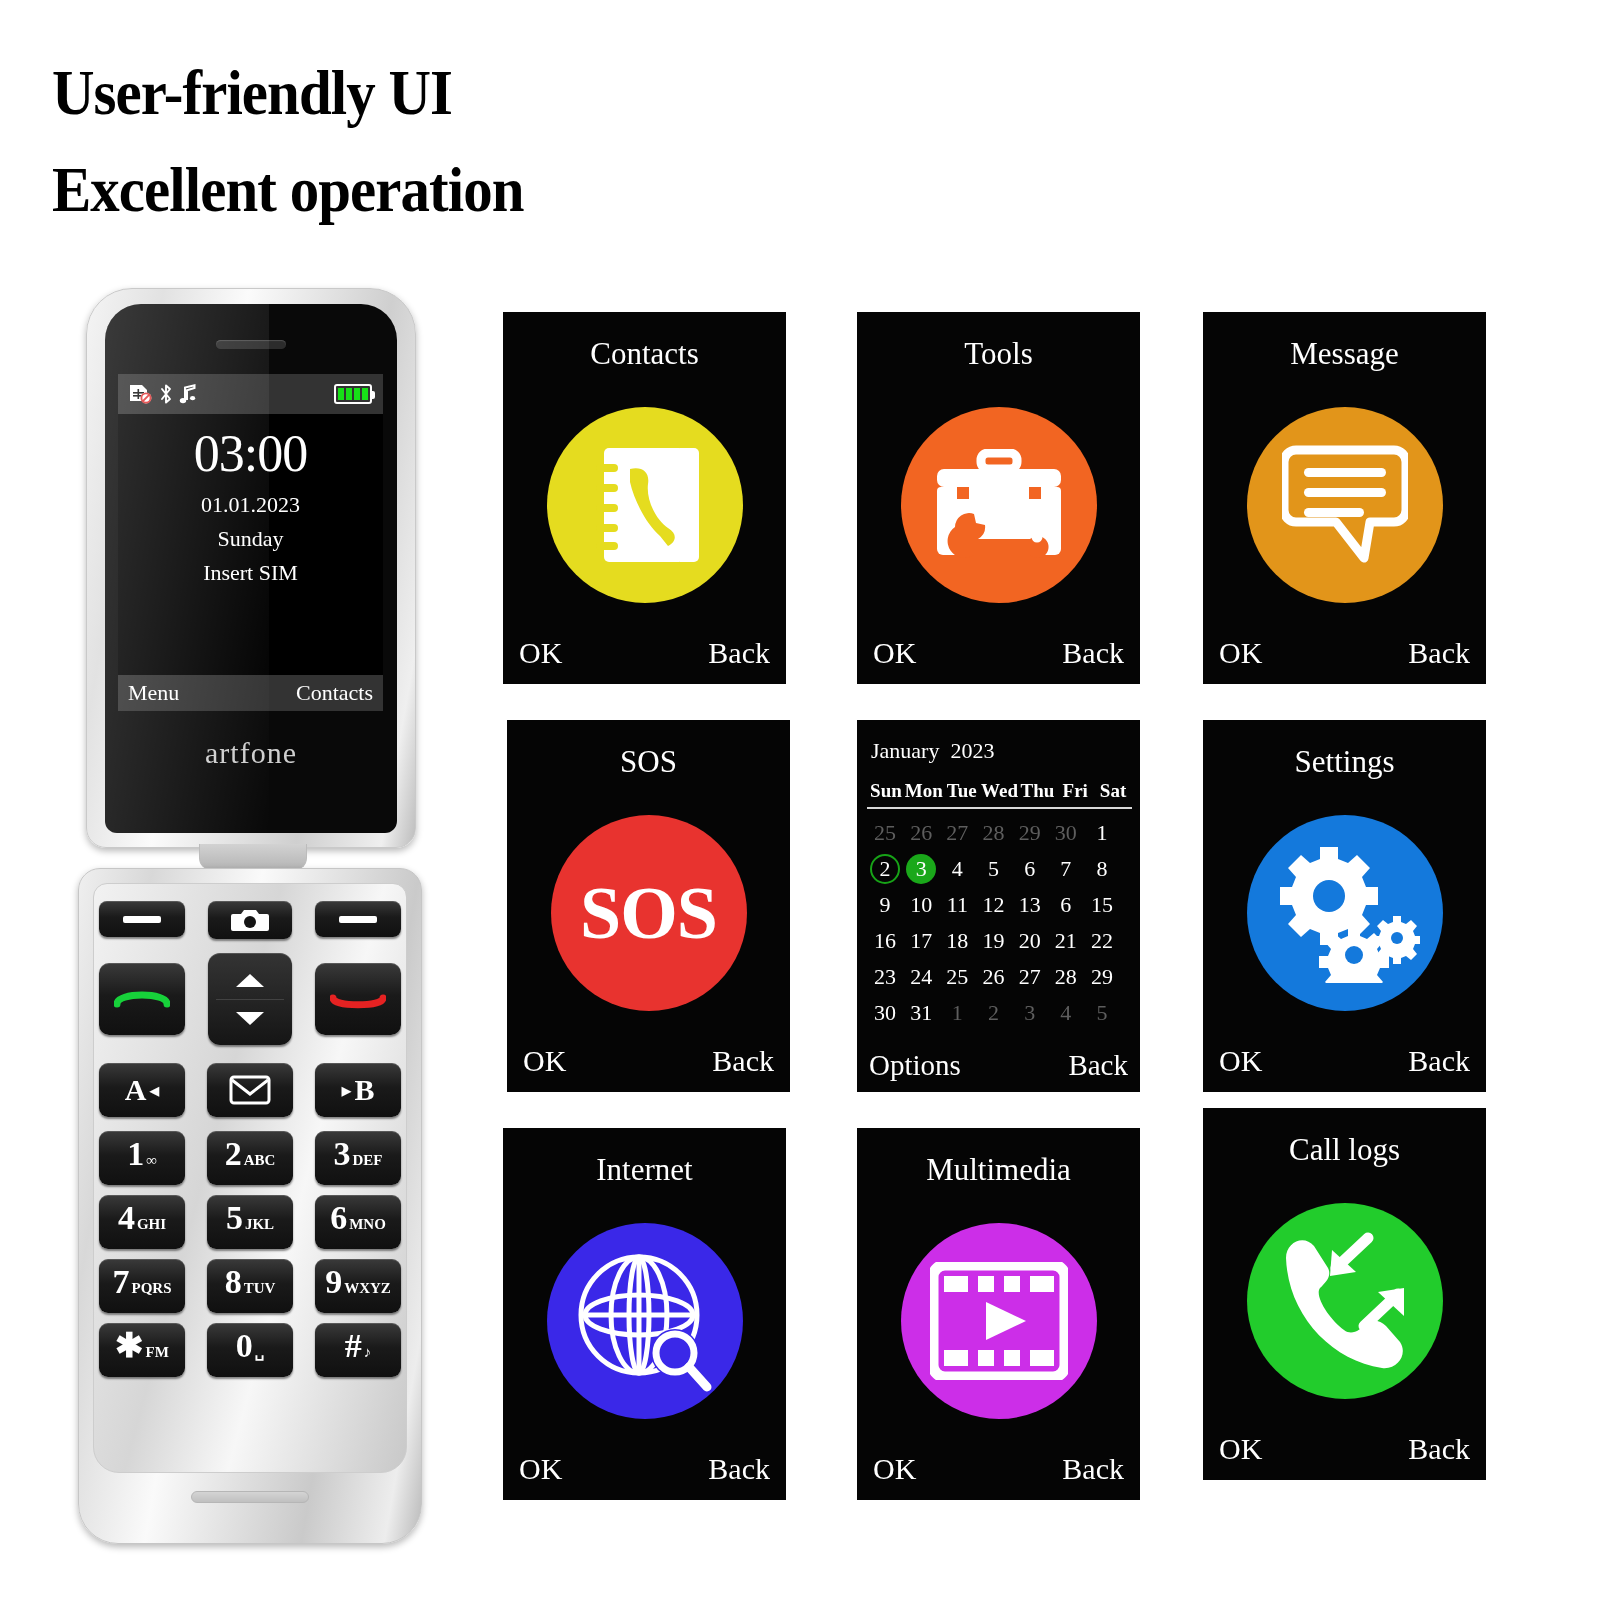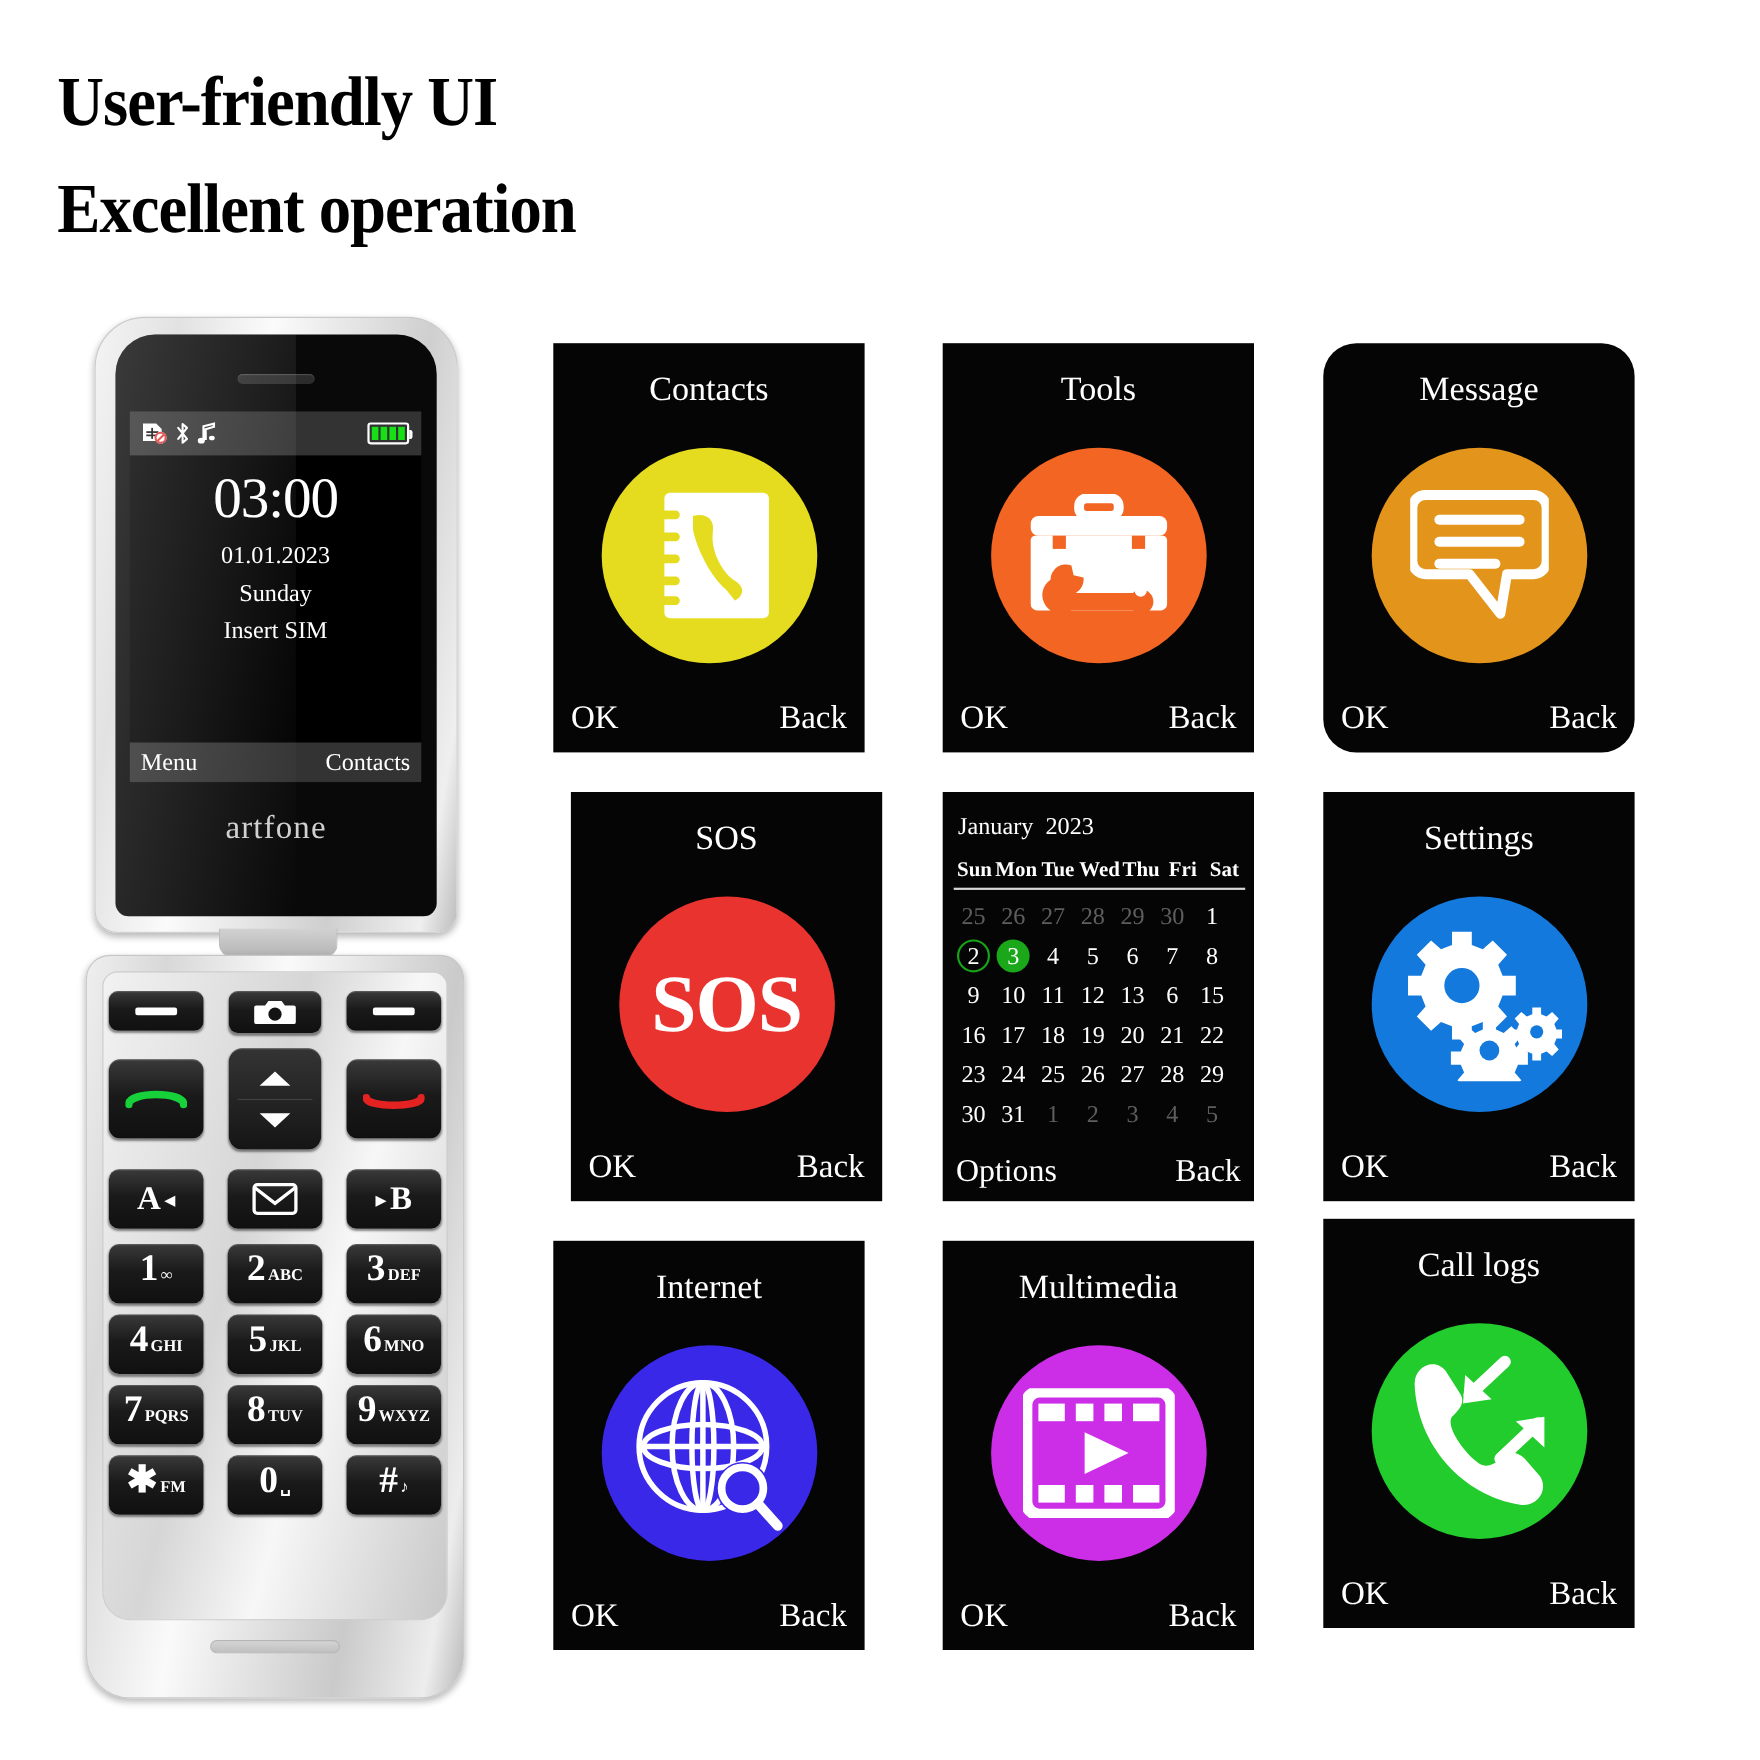"Message" div.tile { border-radius: 30px -> none }
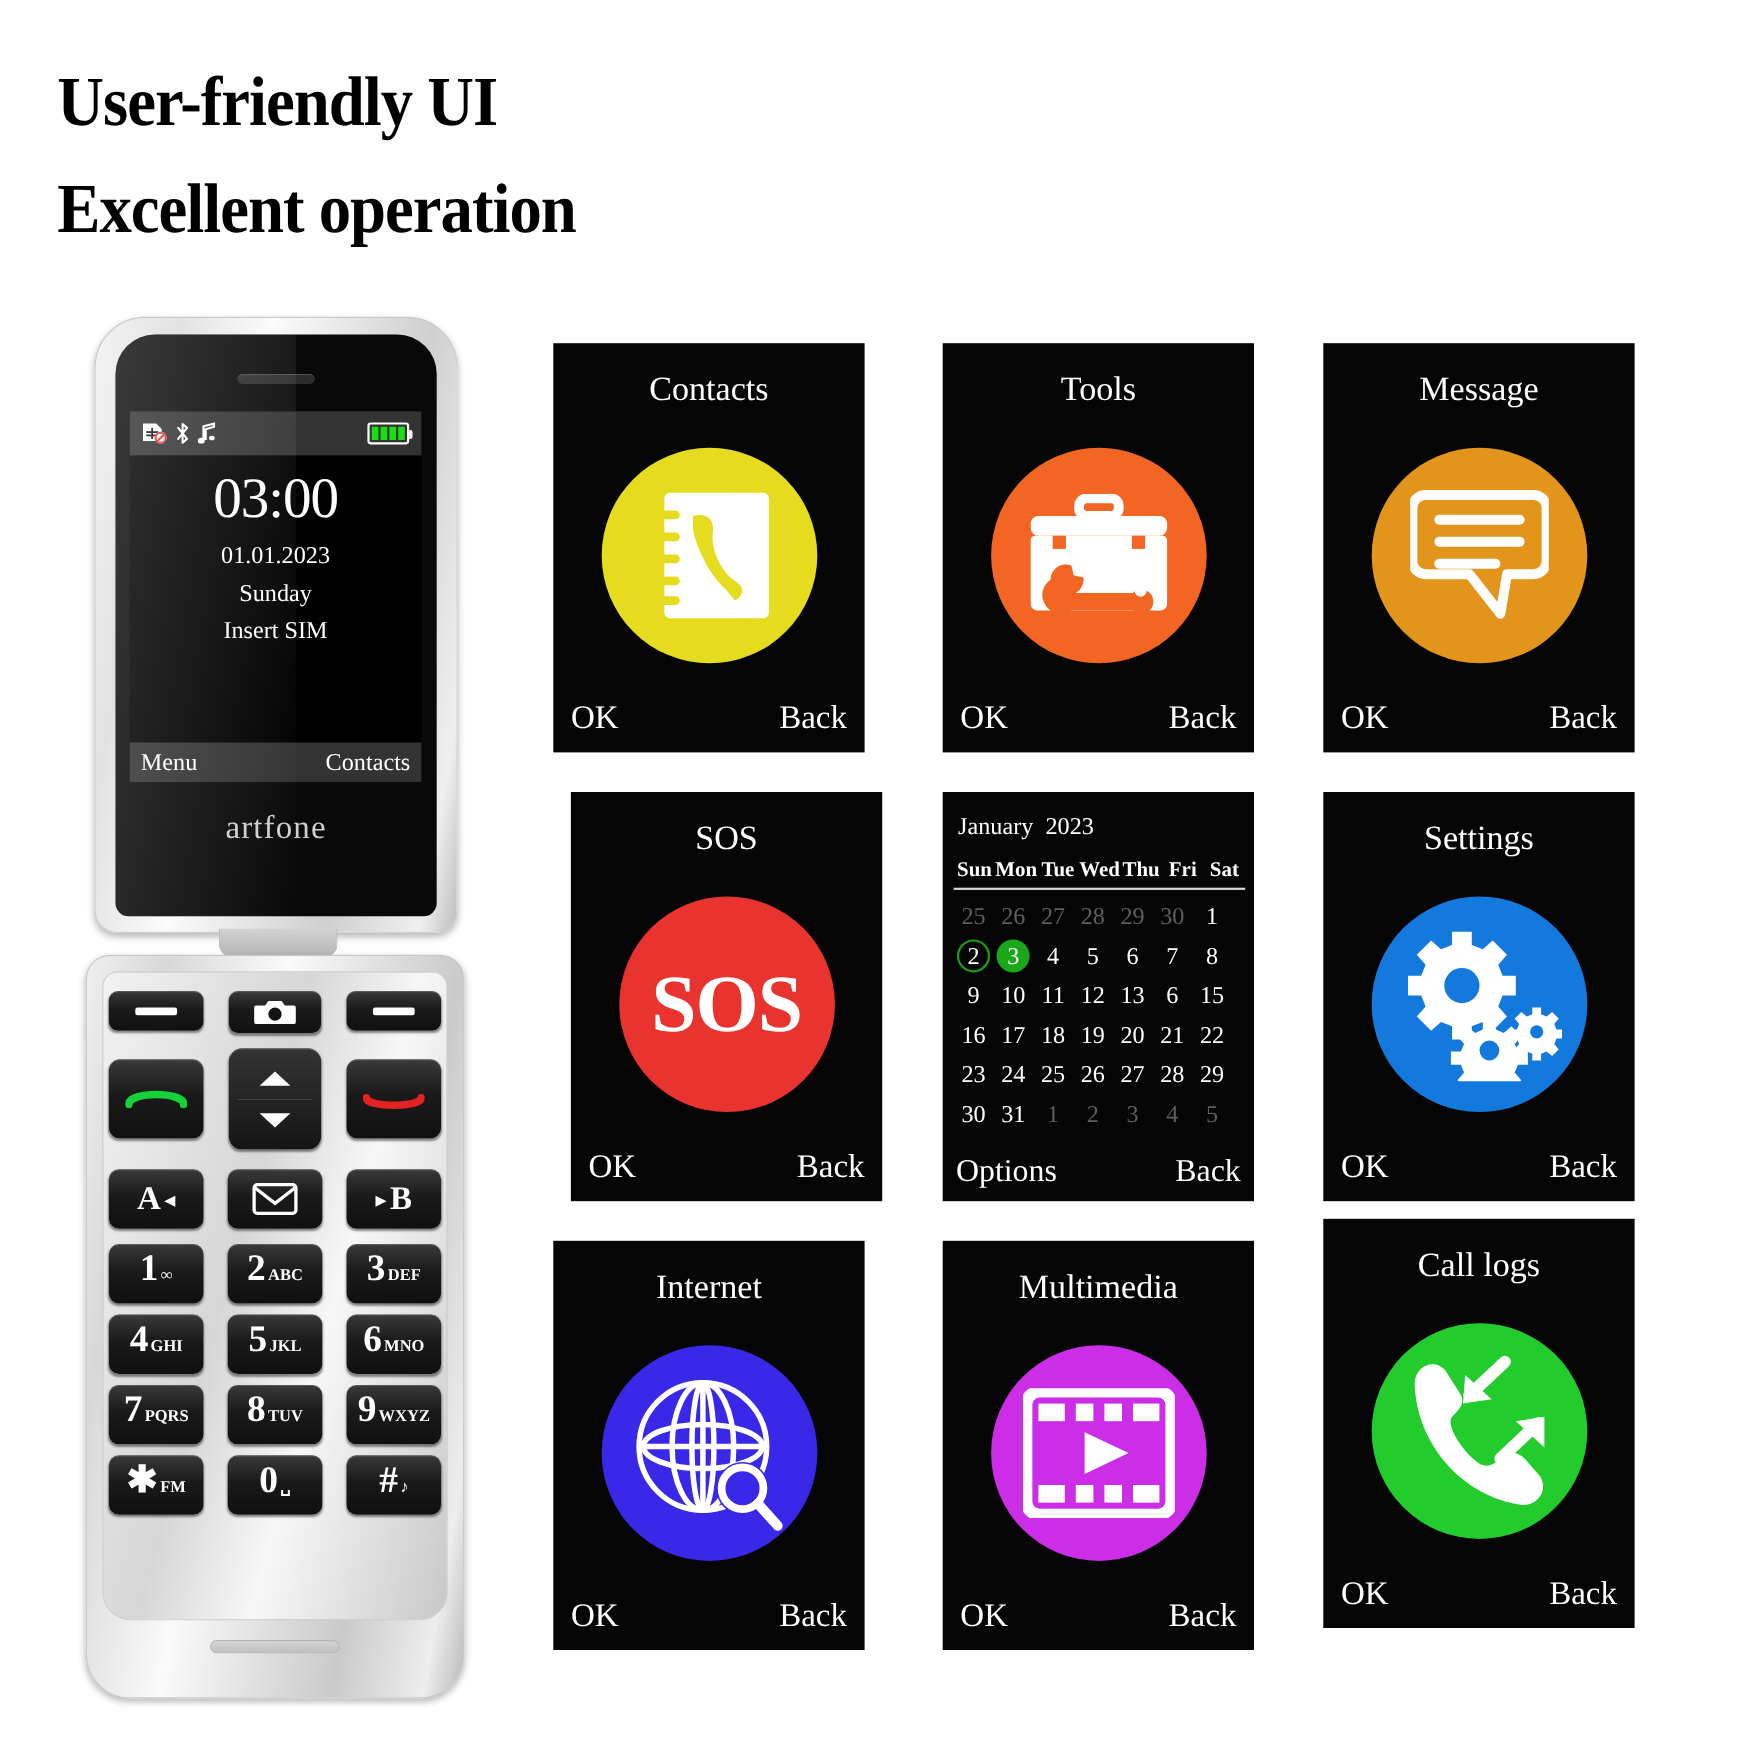"SOS" div.tile { left: 16px -> 4px }
